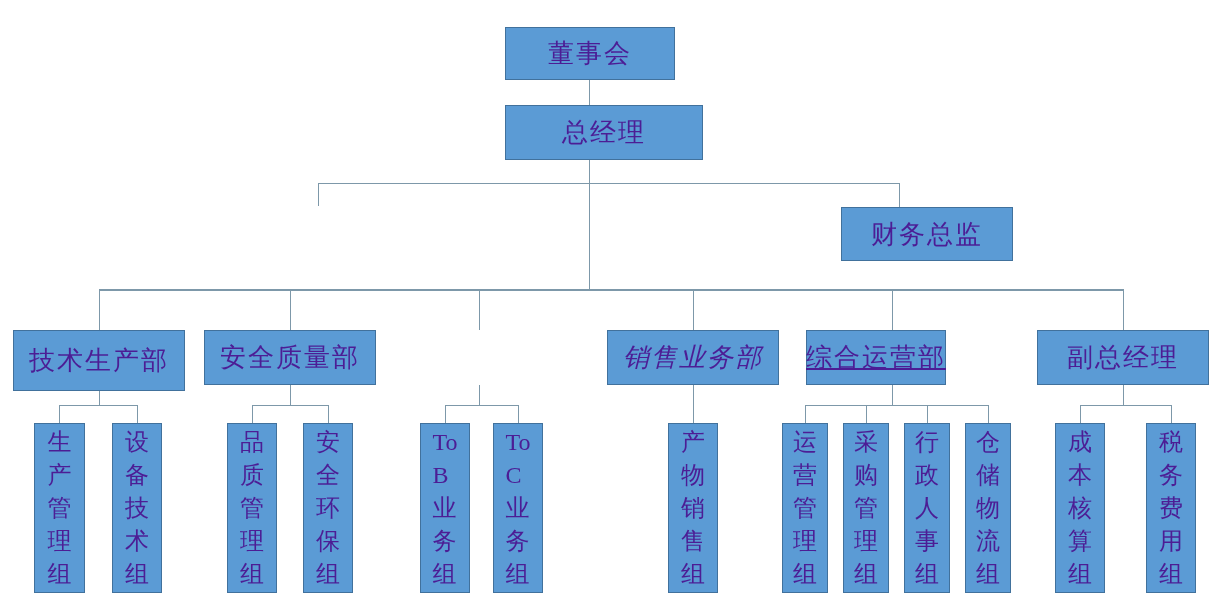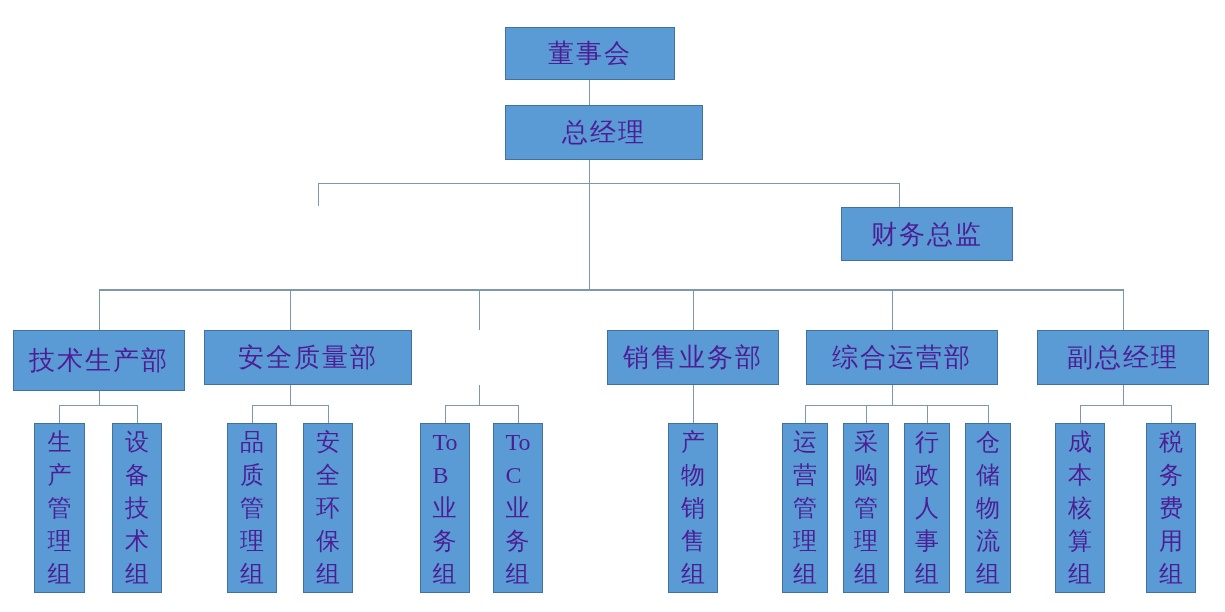"安全质量部" div.node { width: 208px -> 172px }
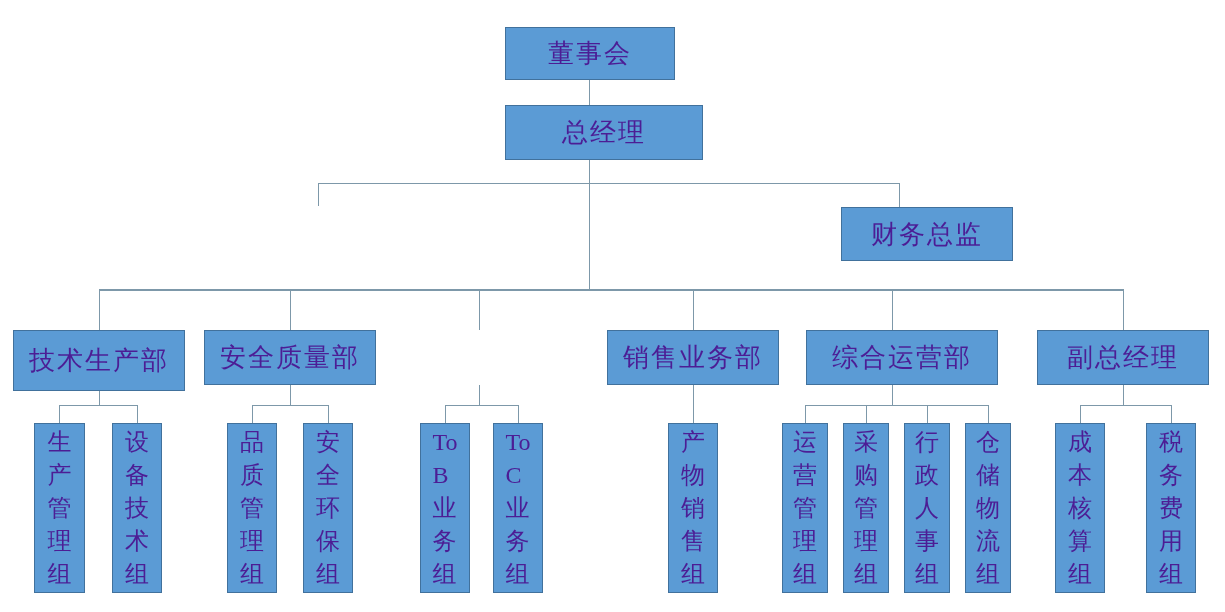"销售业务部" div.node { font-style: none -> italic }
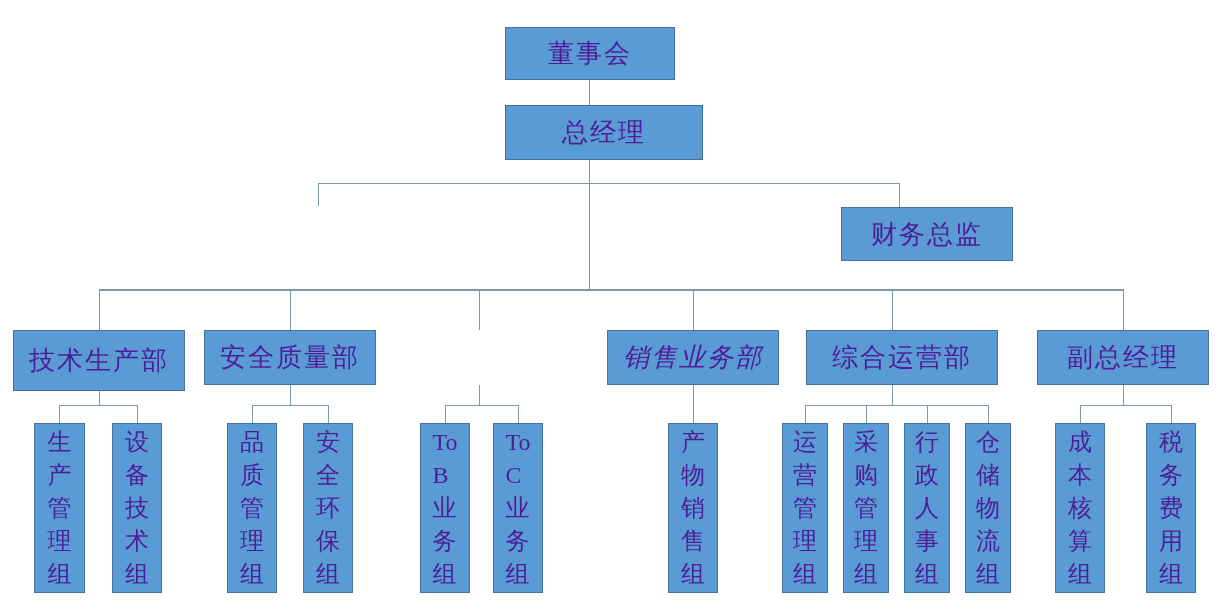"综合运营部" div.node { text-decoration: none -> underline; width: 192px -> 140px }
